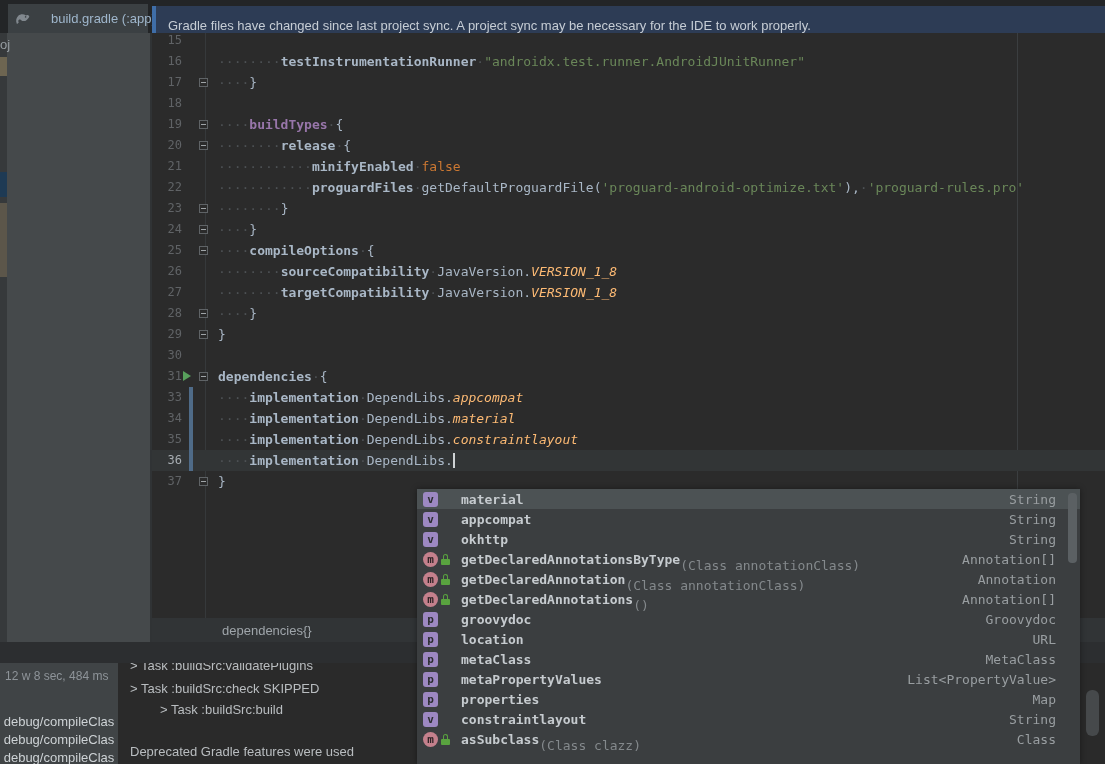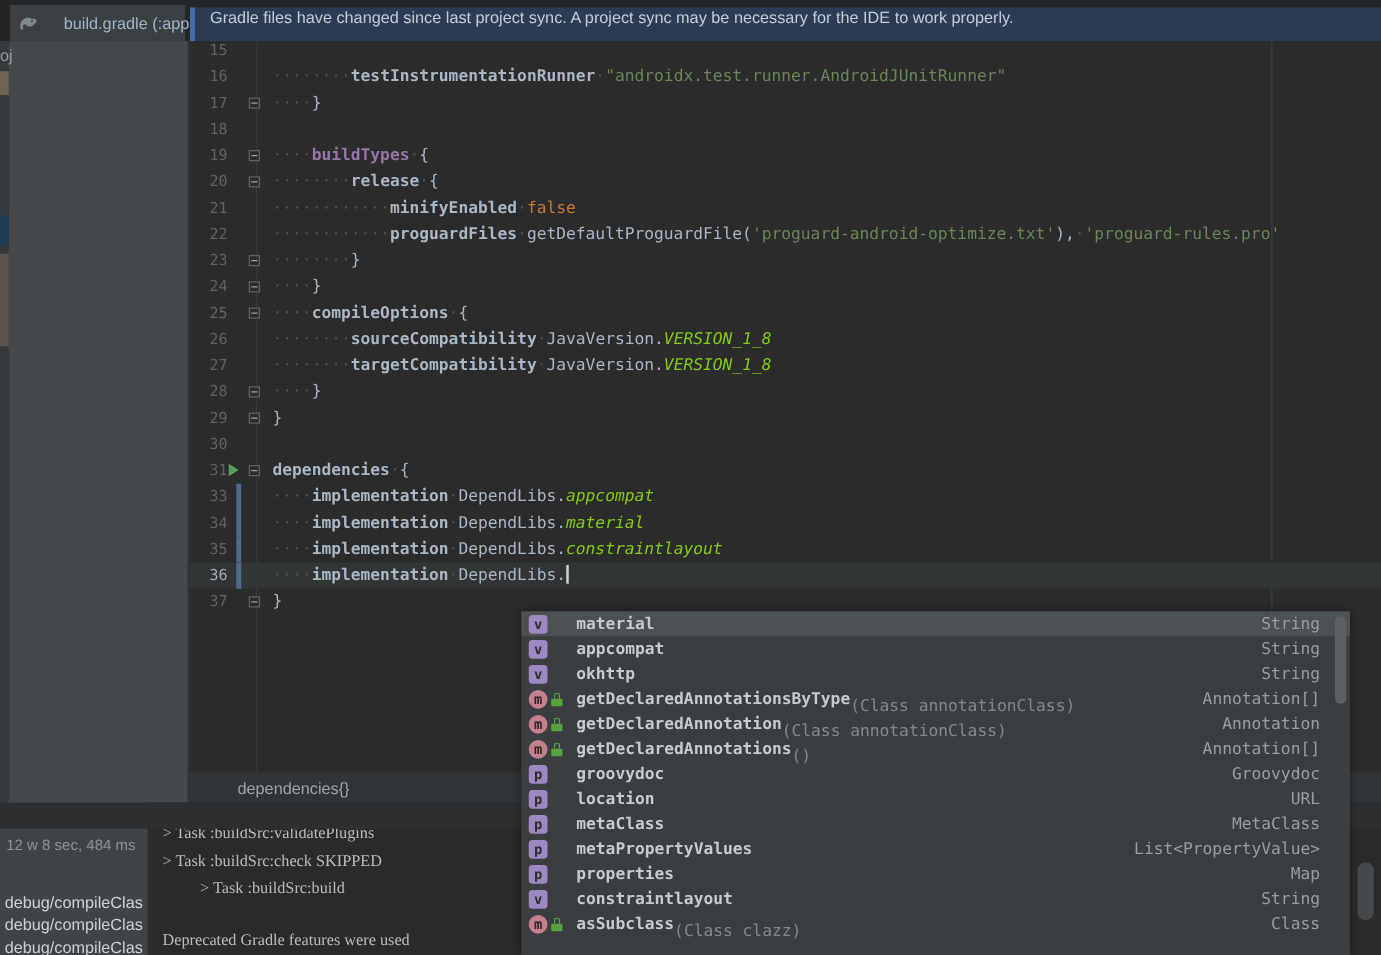"Gradle files have changed since" #banner { align-items: flex-start -> flex-end }
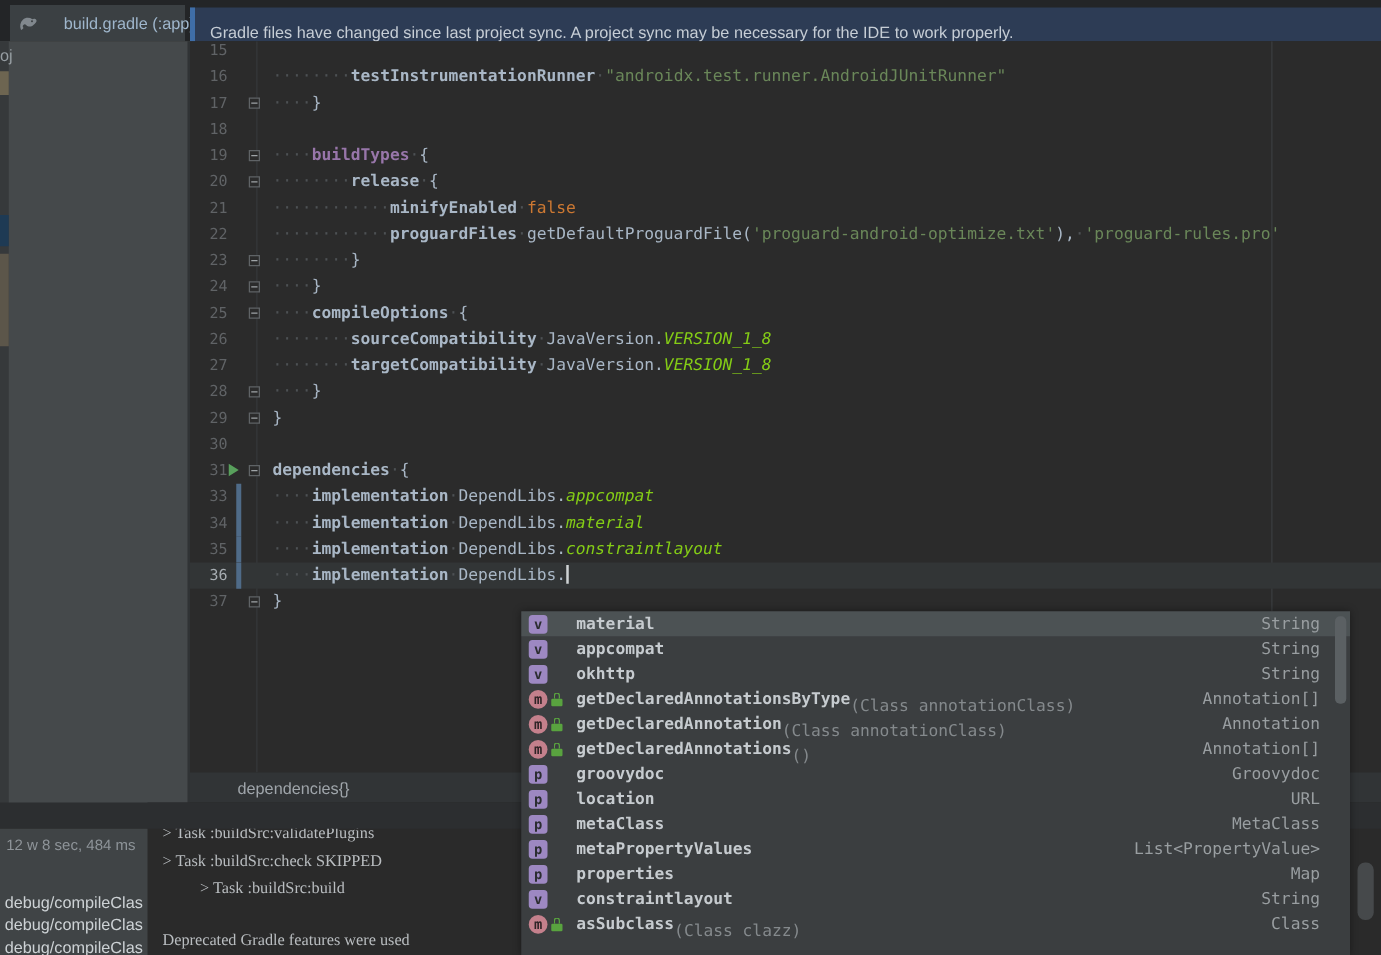"VERSION_1_8" .sp { color: #84cc16 -> #fdba74 }
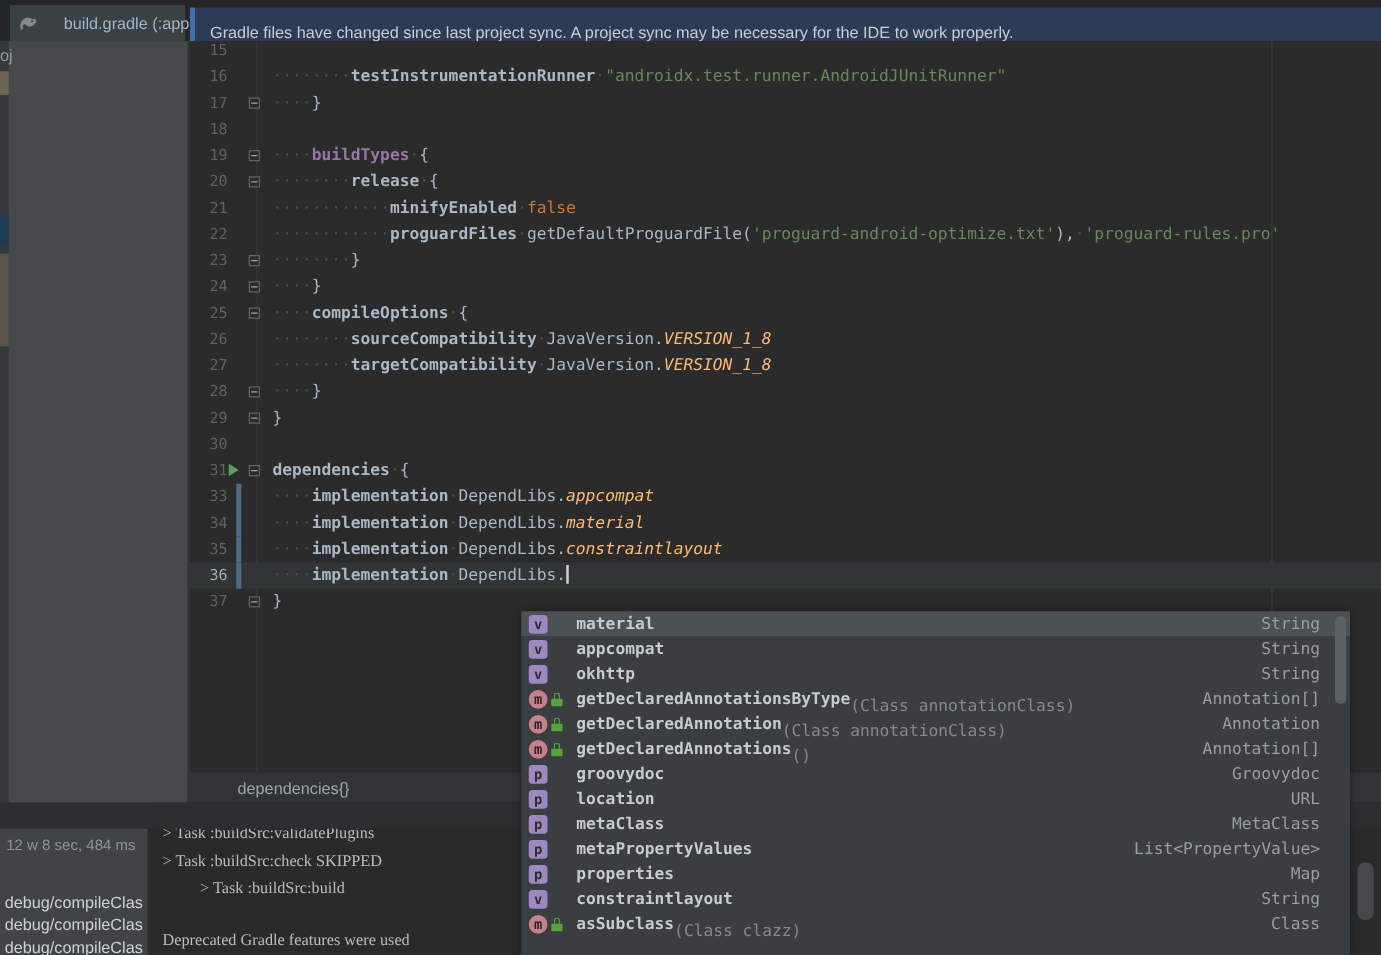"dependencies{}" #crumbbar span { margin-left: 38px -> 70px }
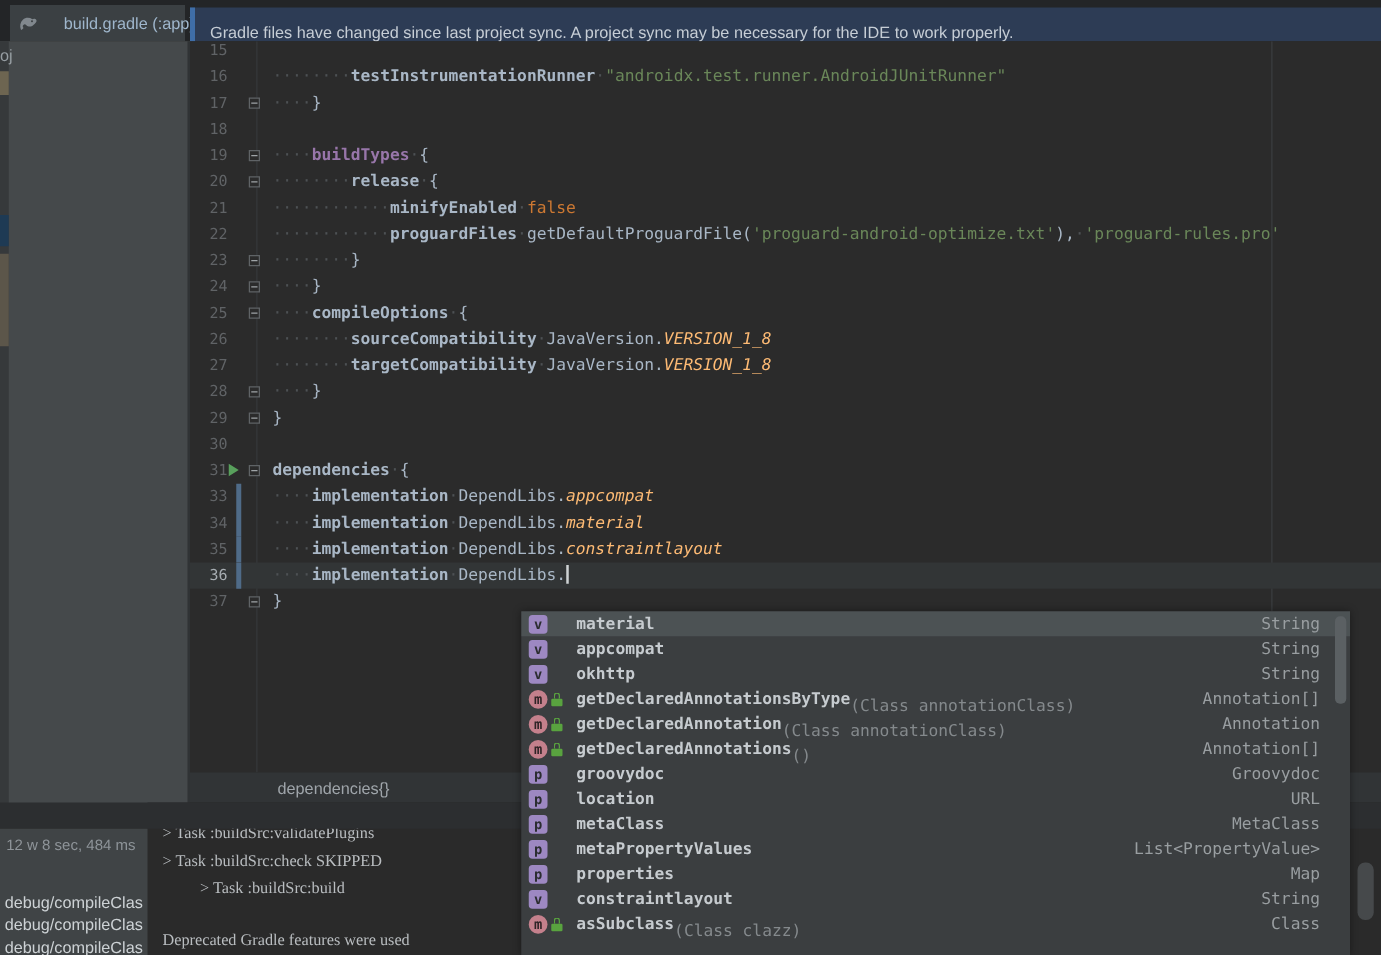"> Task :buildSrc:validatePlugins" .cline { font-family: Liberation Serif, serif -> Liberation Sans, sans-serif }
